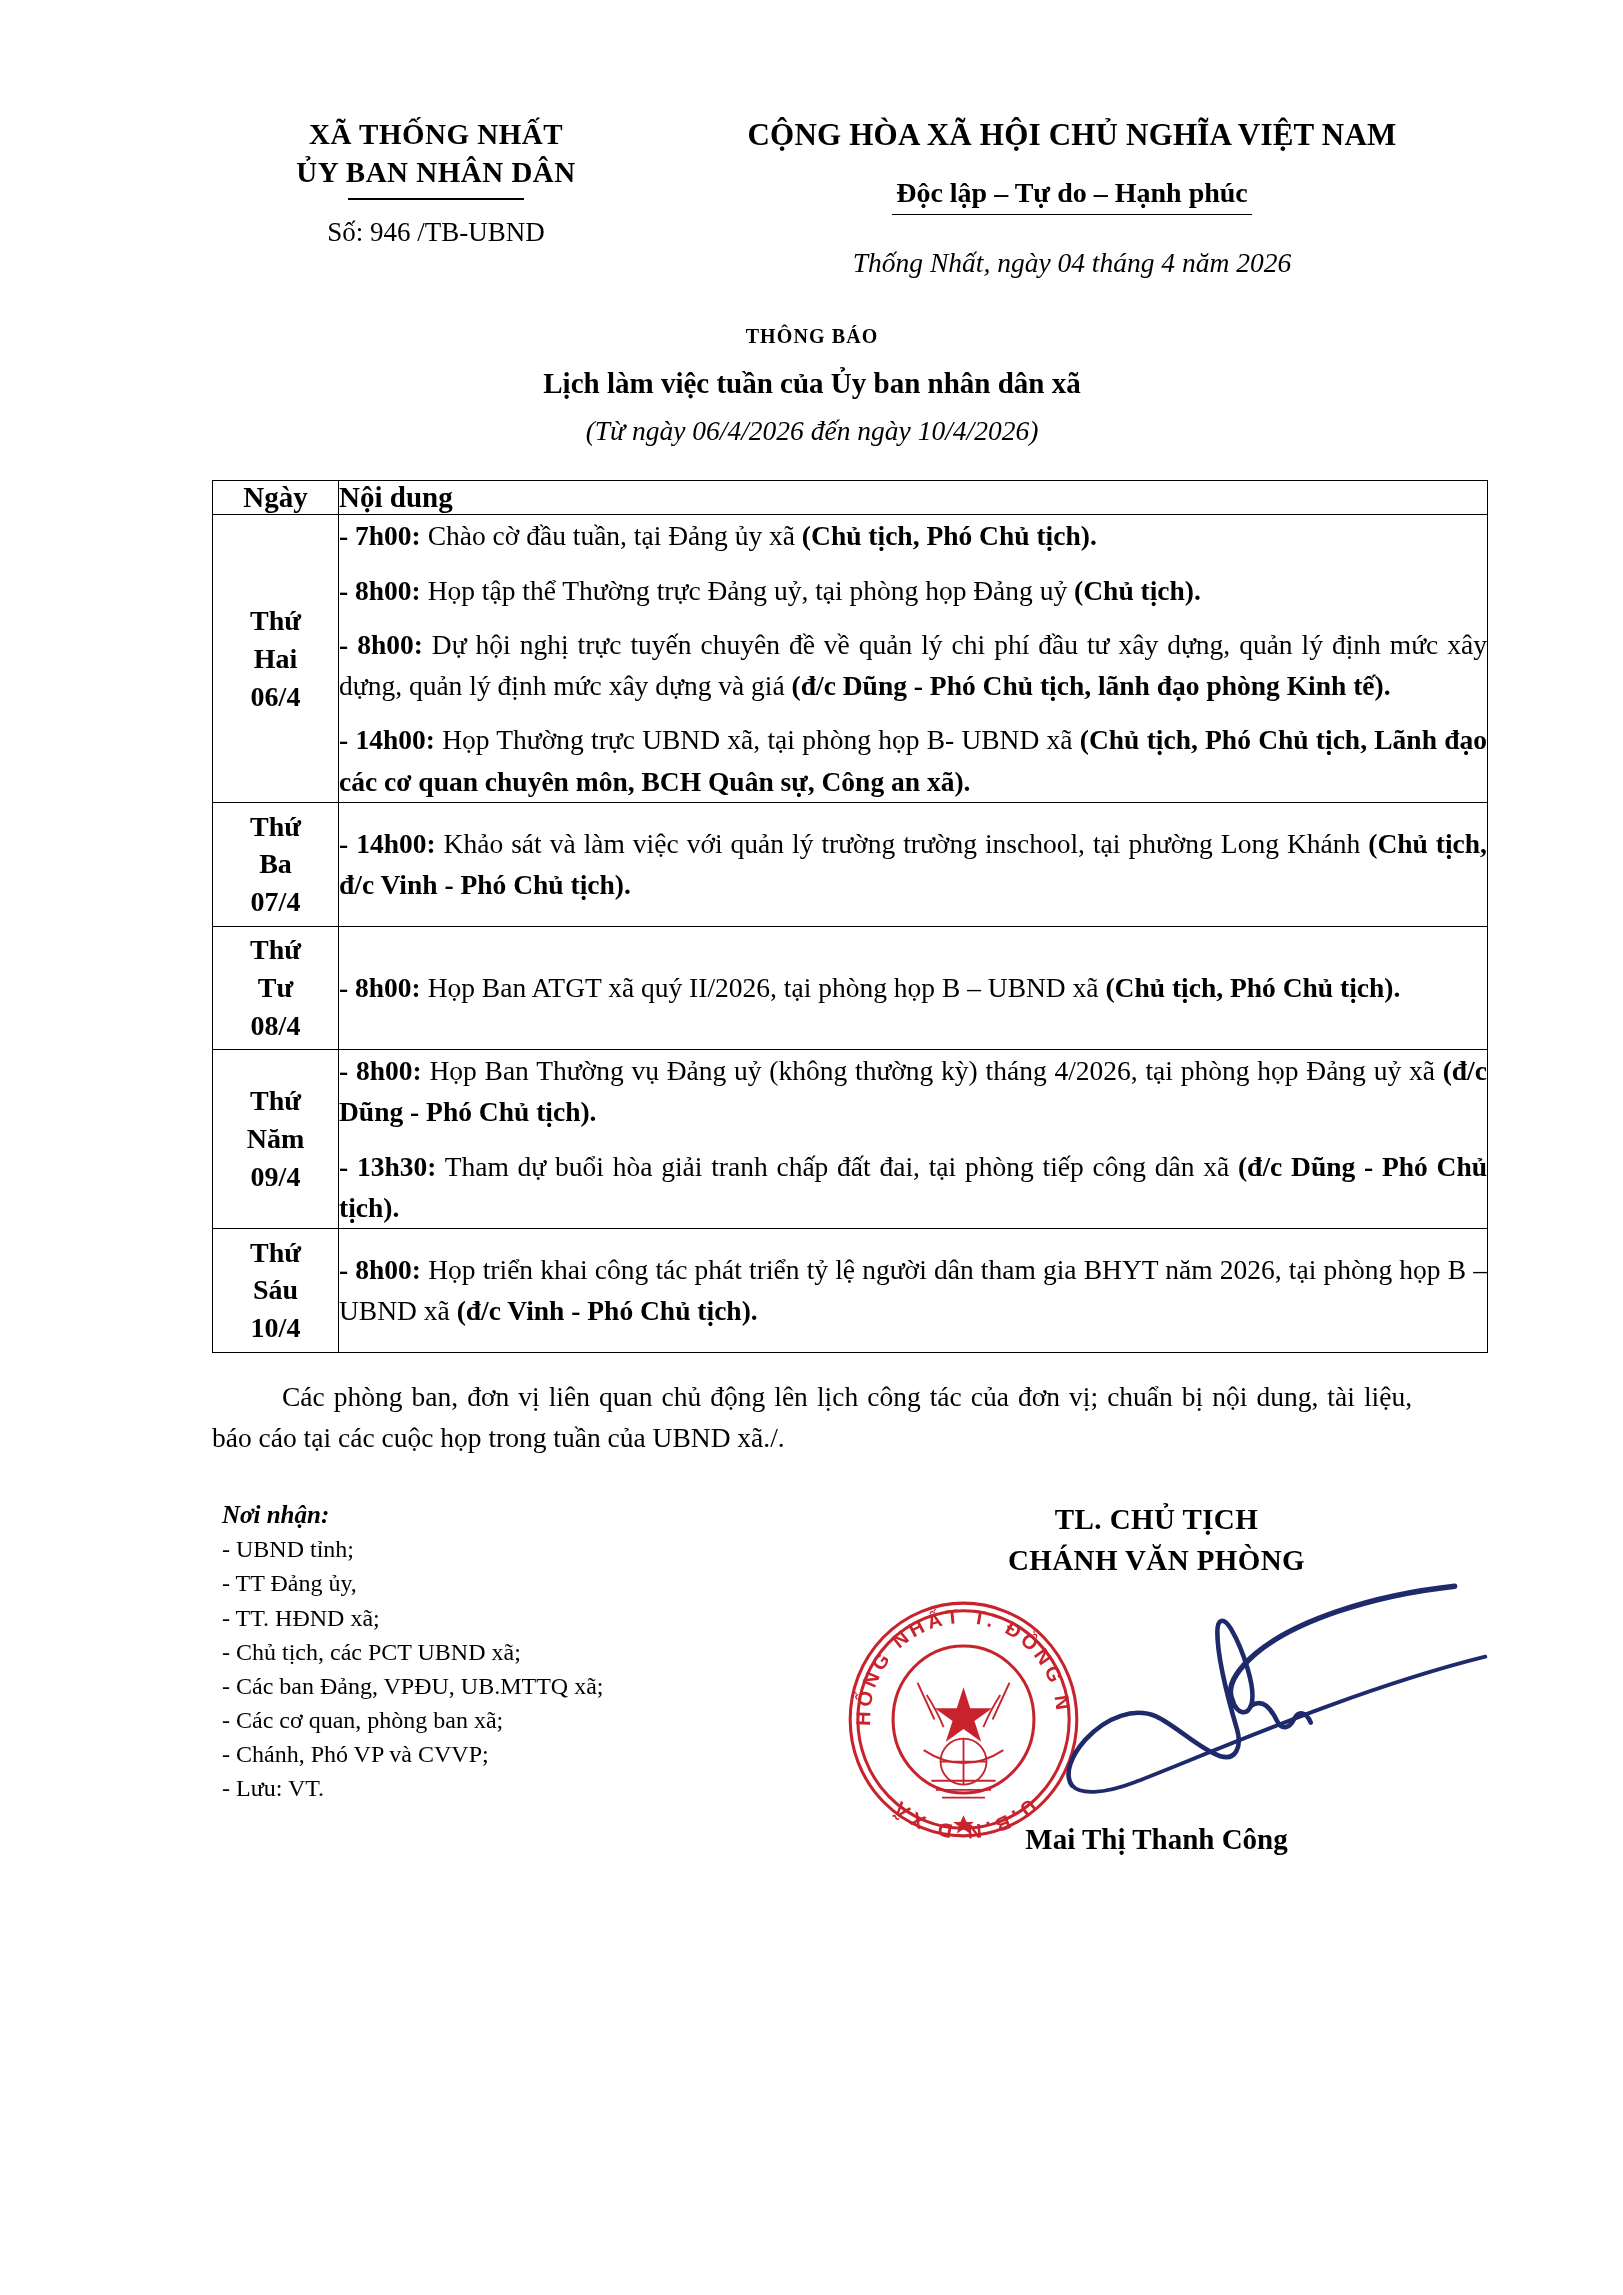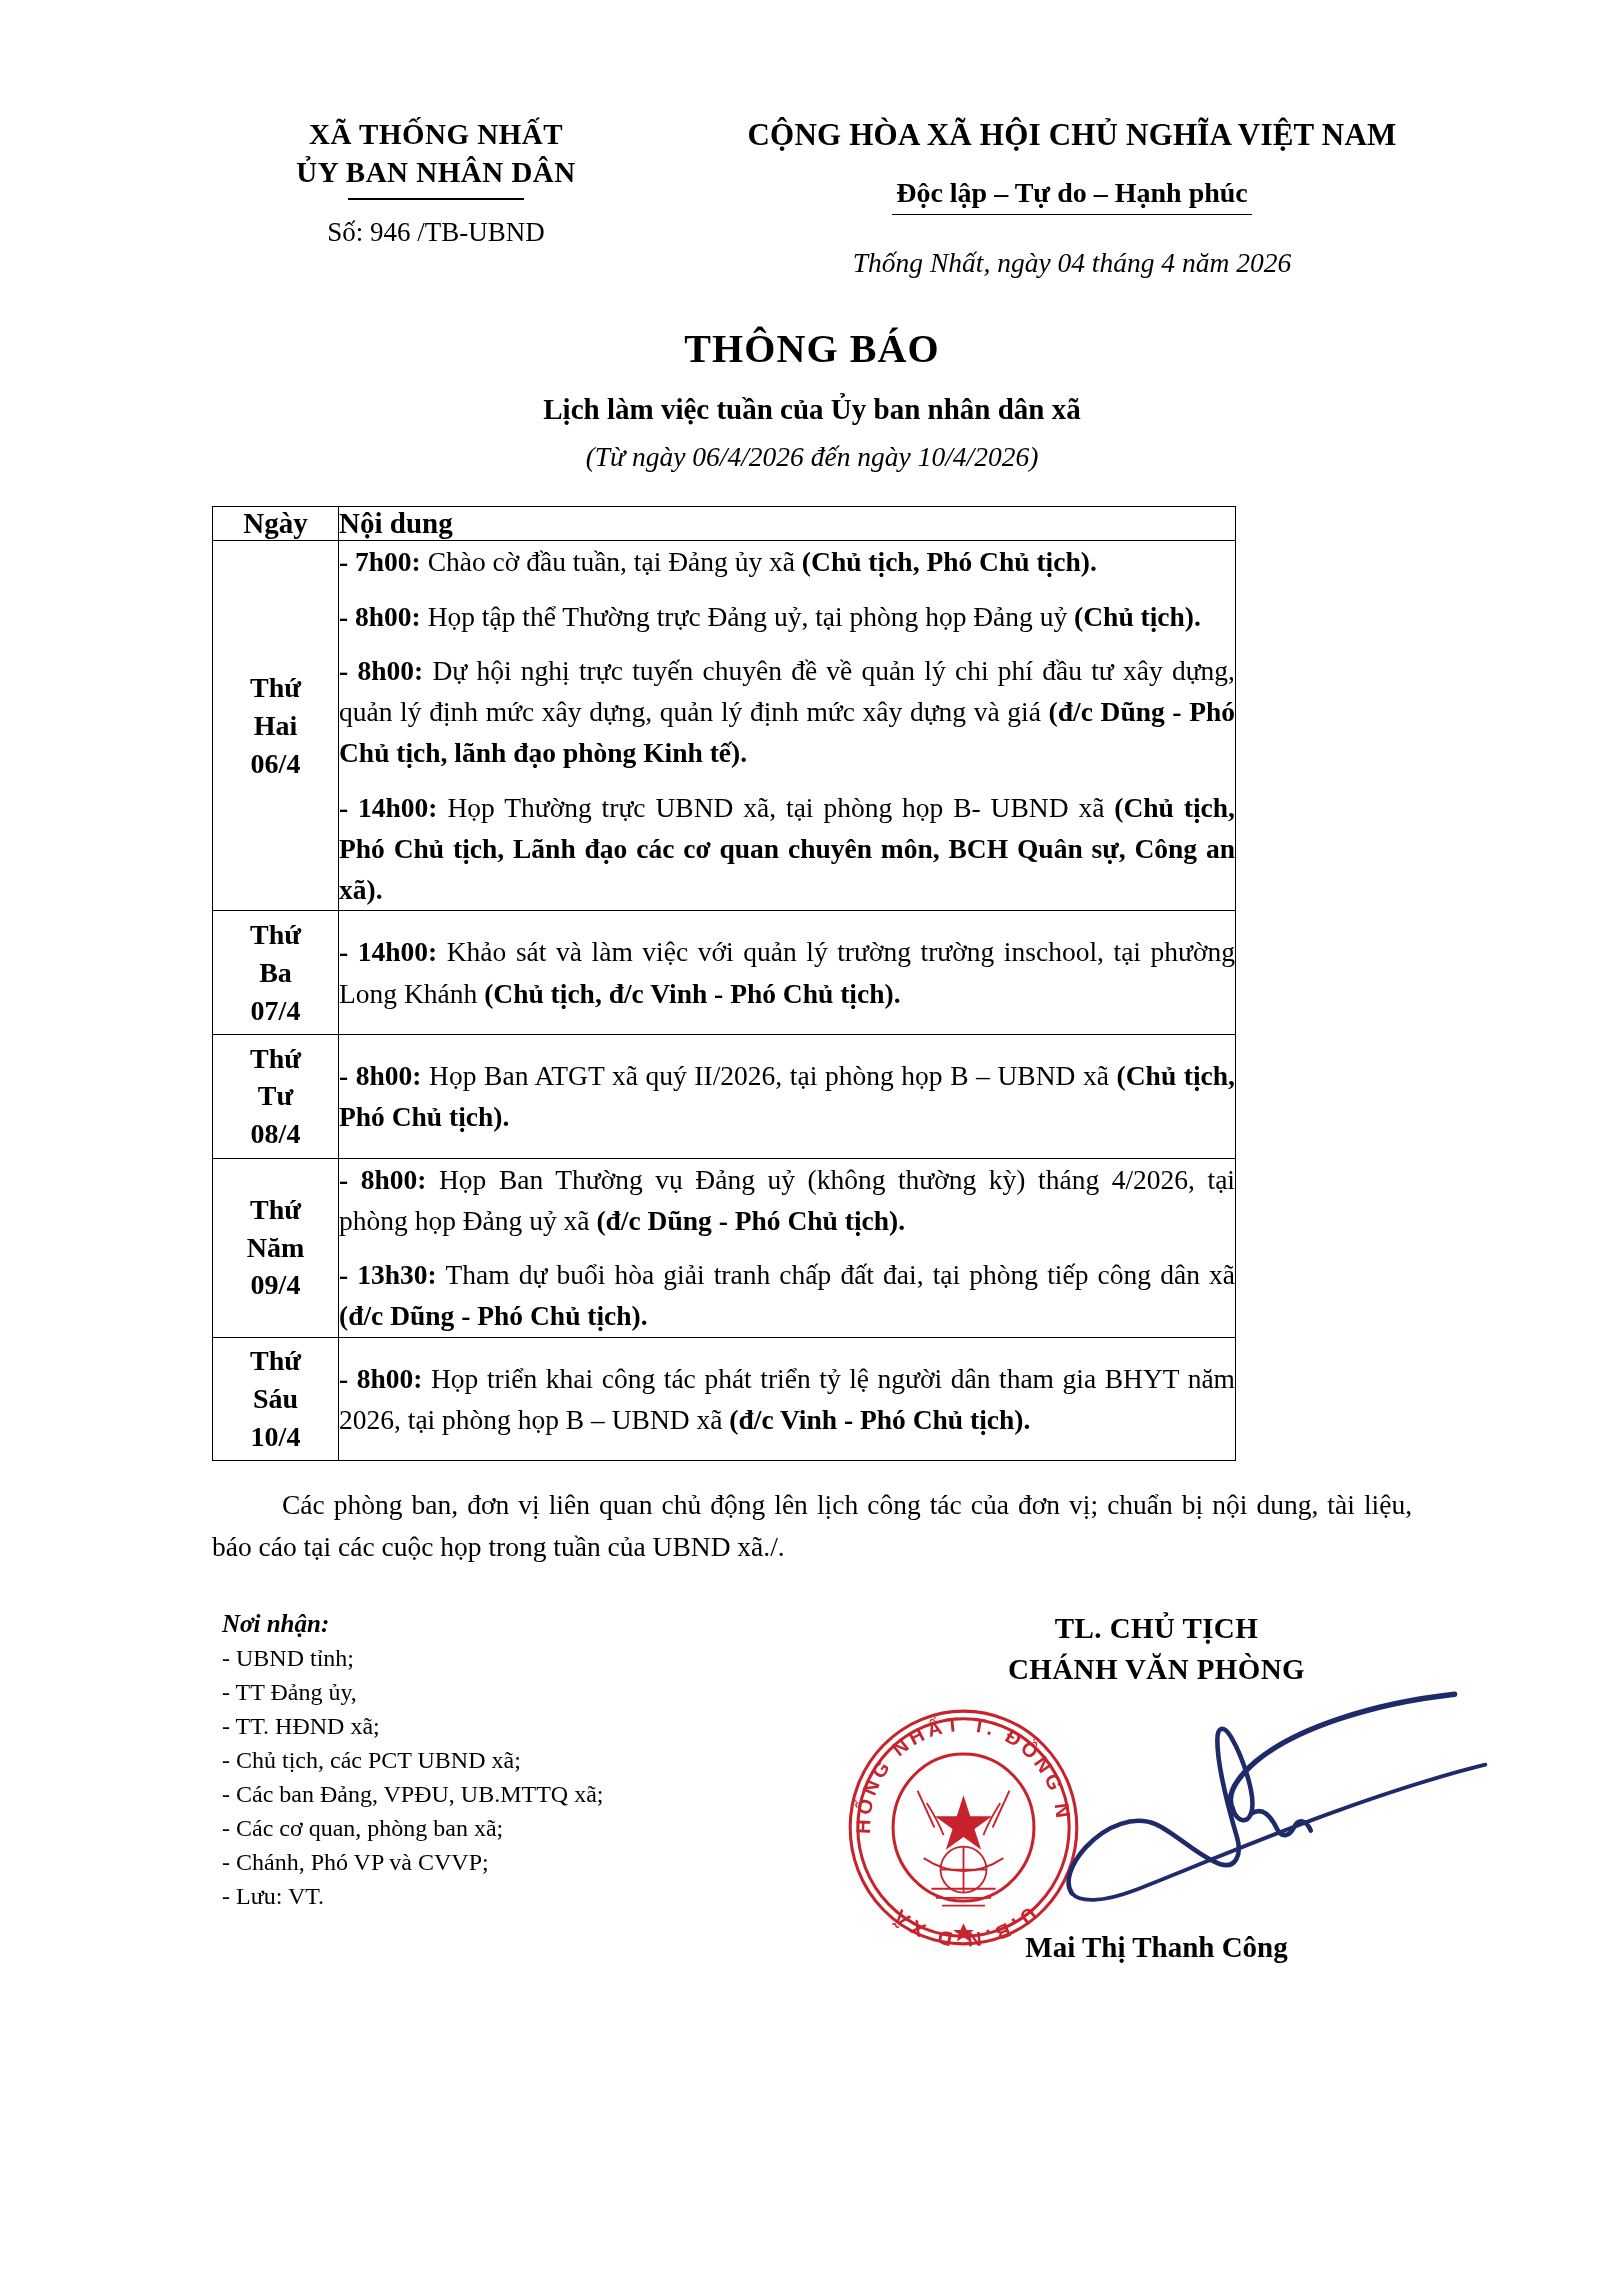"THÔNG BÁO" .t-thongbao { font-size: 40px -> 20px }
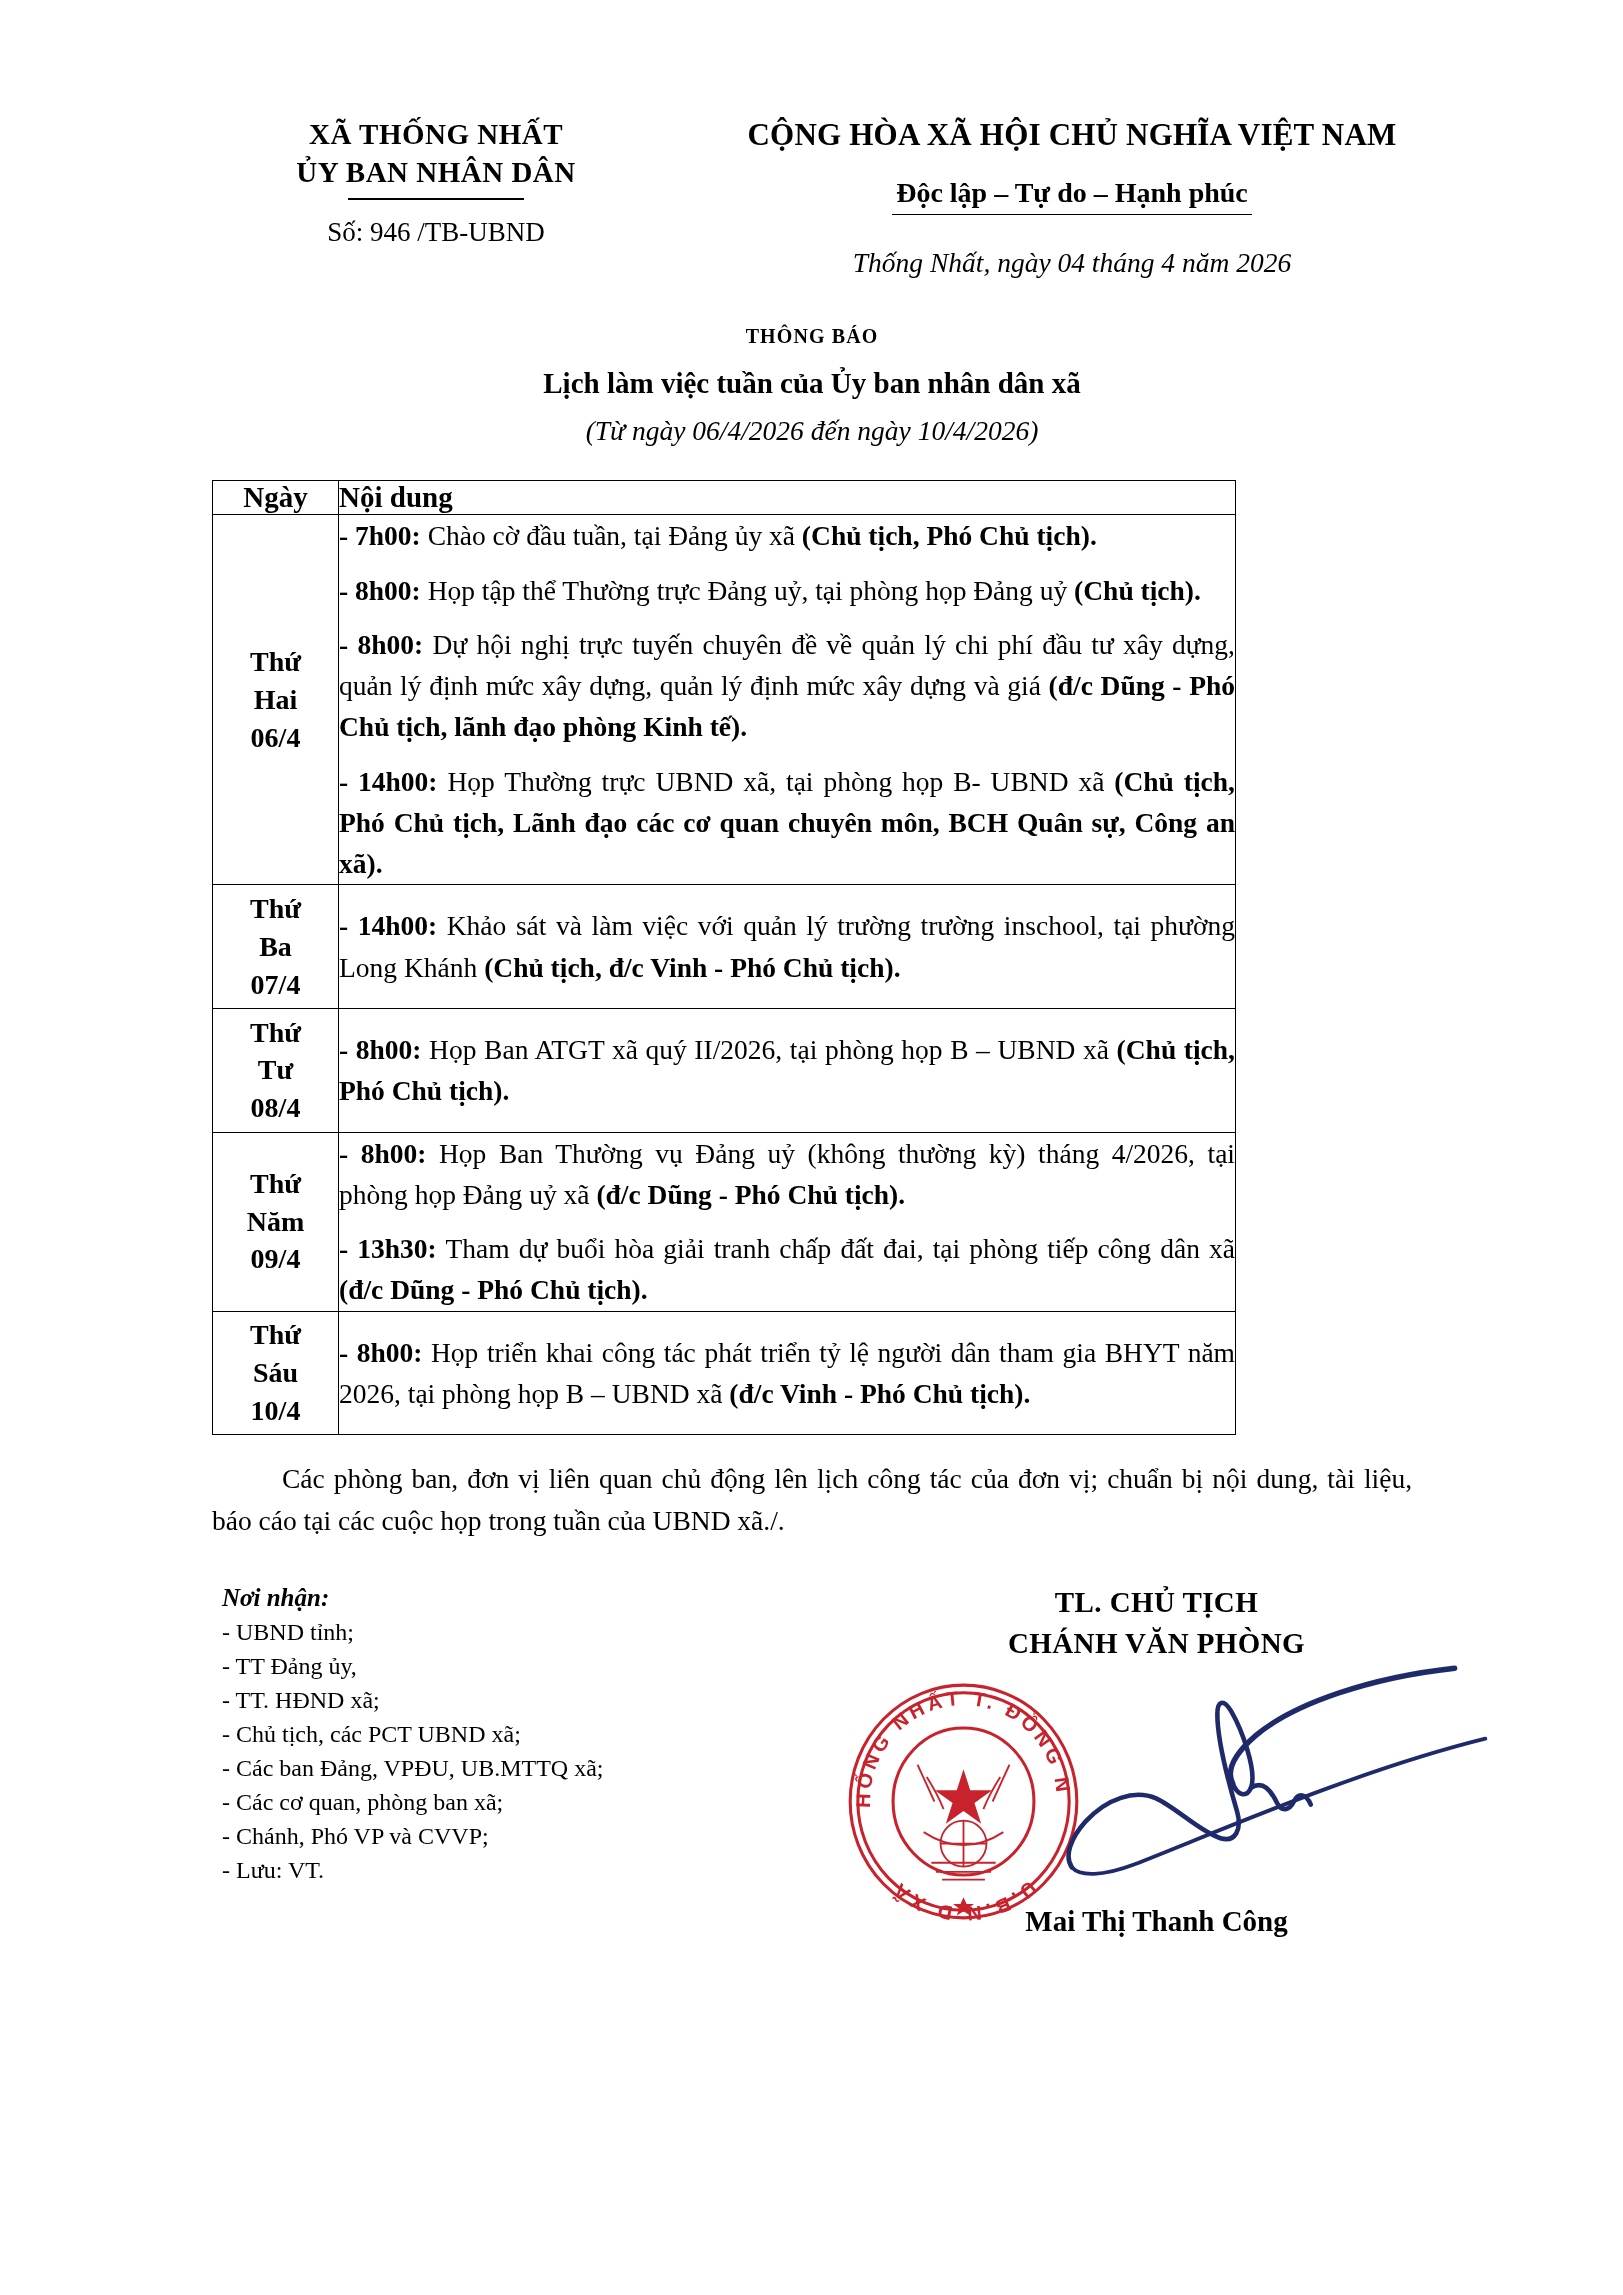"Ngày" .sched-wrap { width: 1024px -> 1276px }
